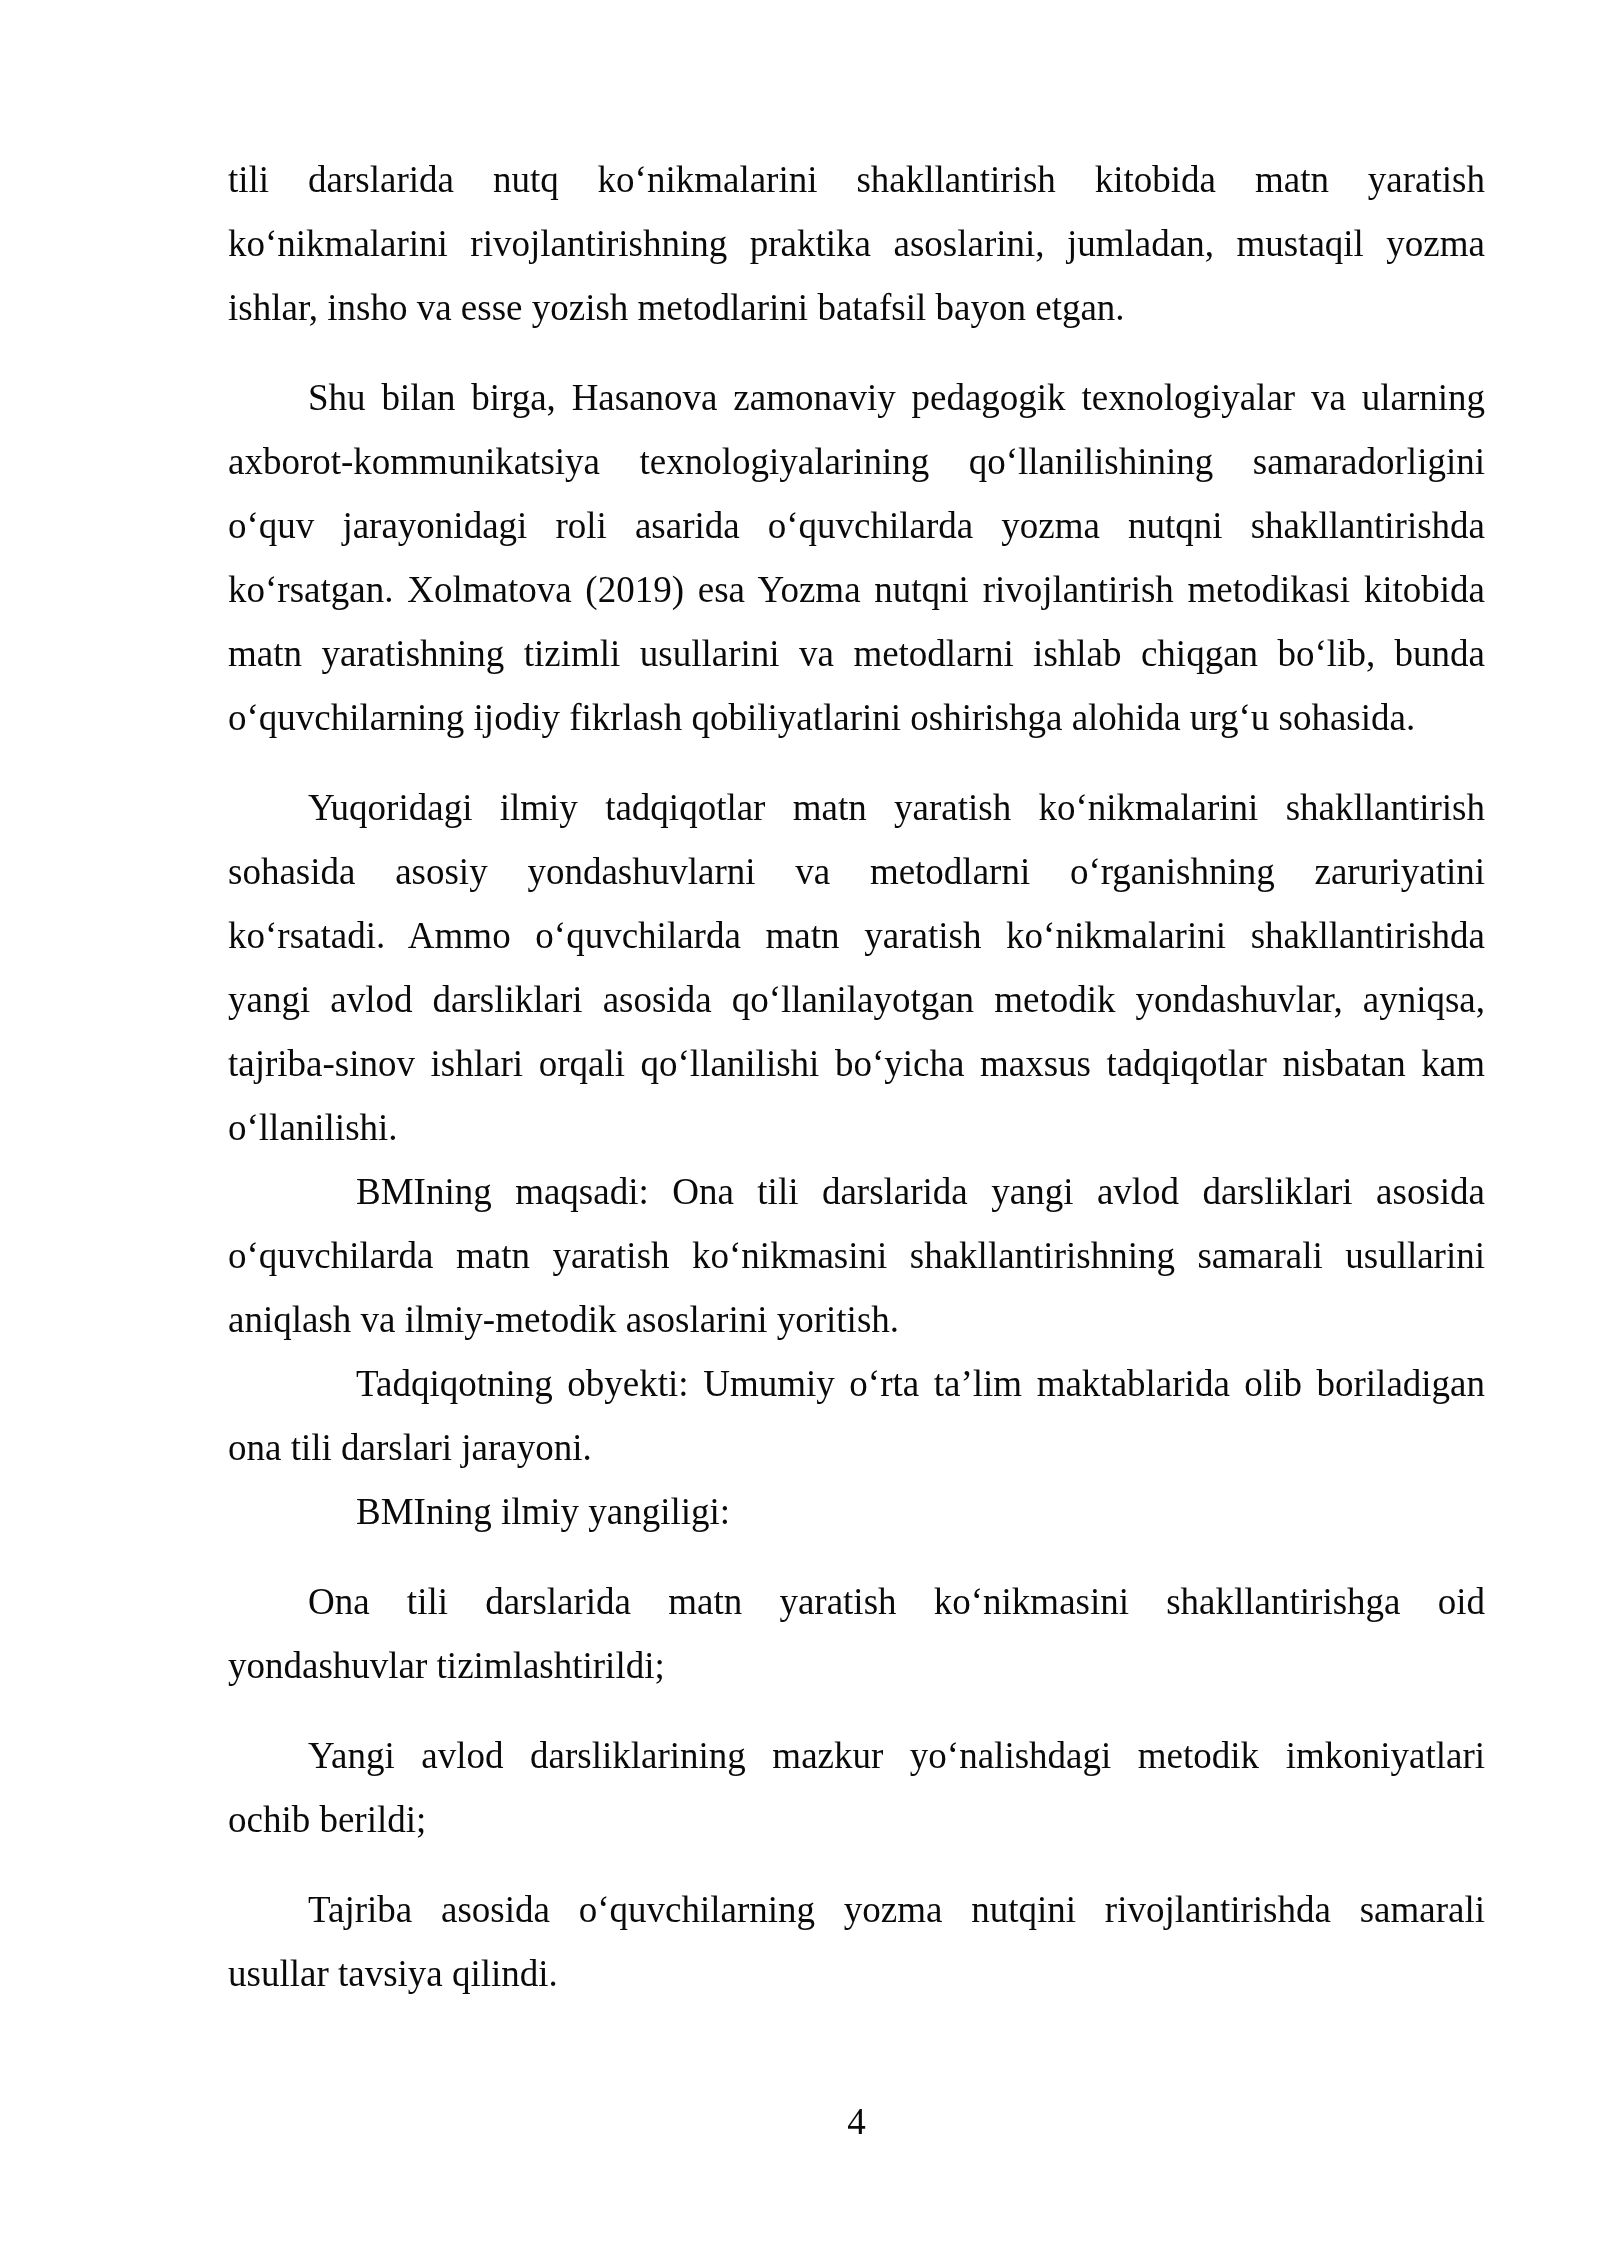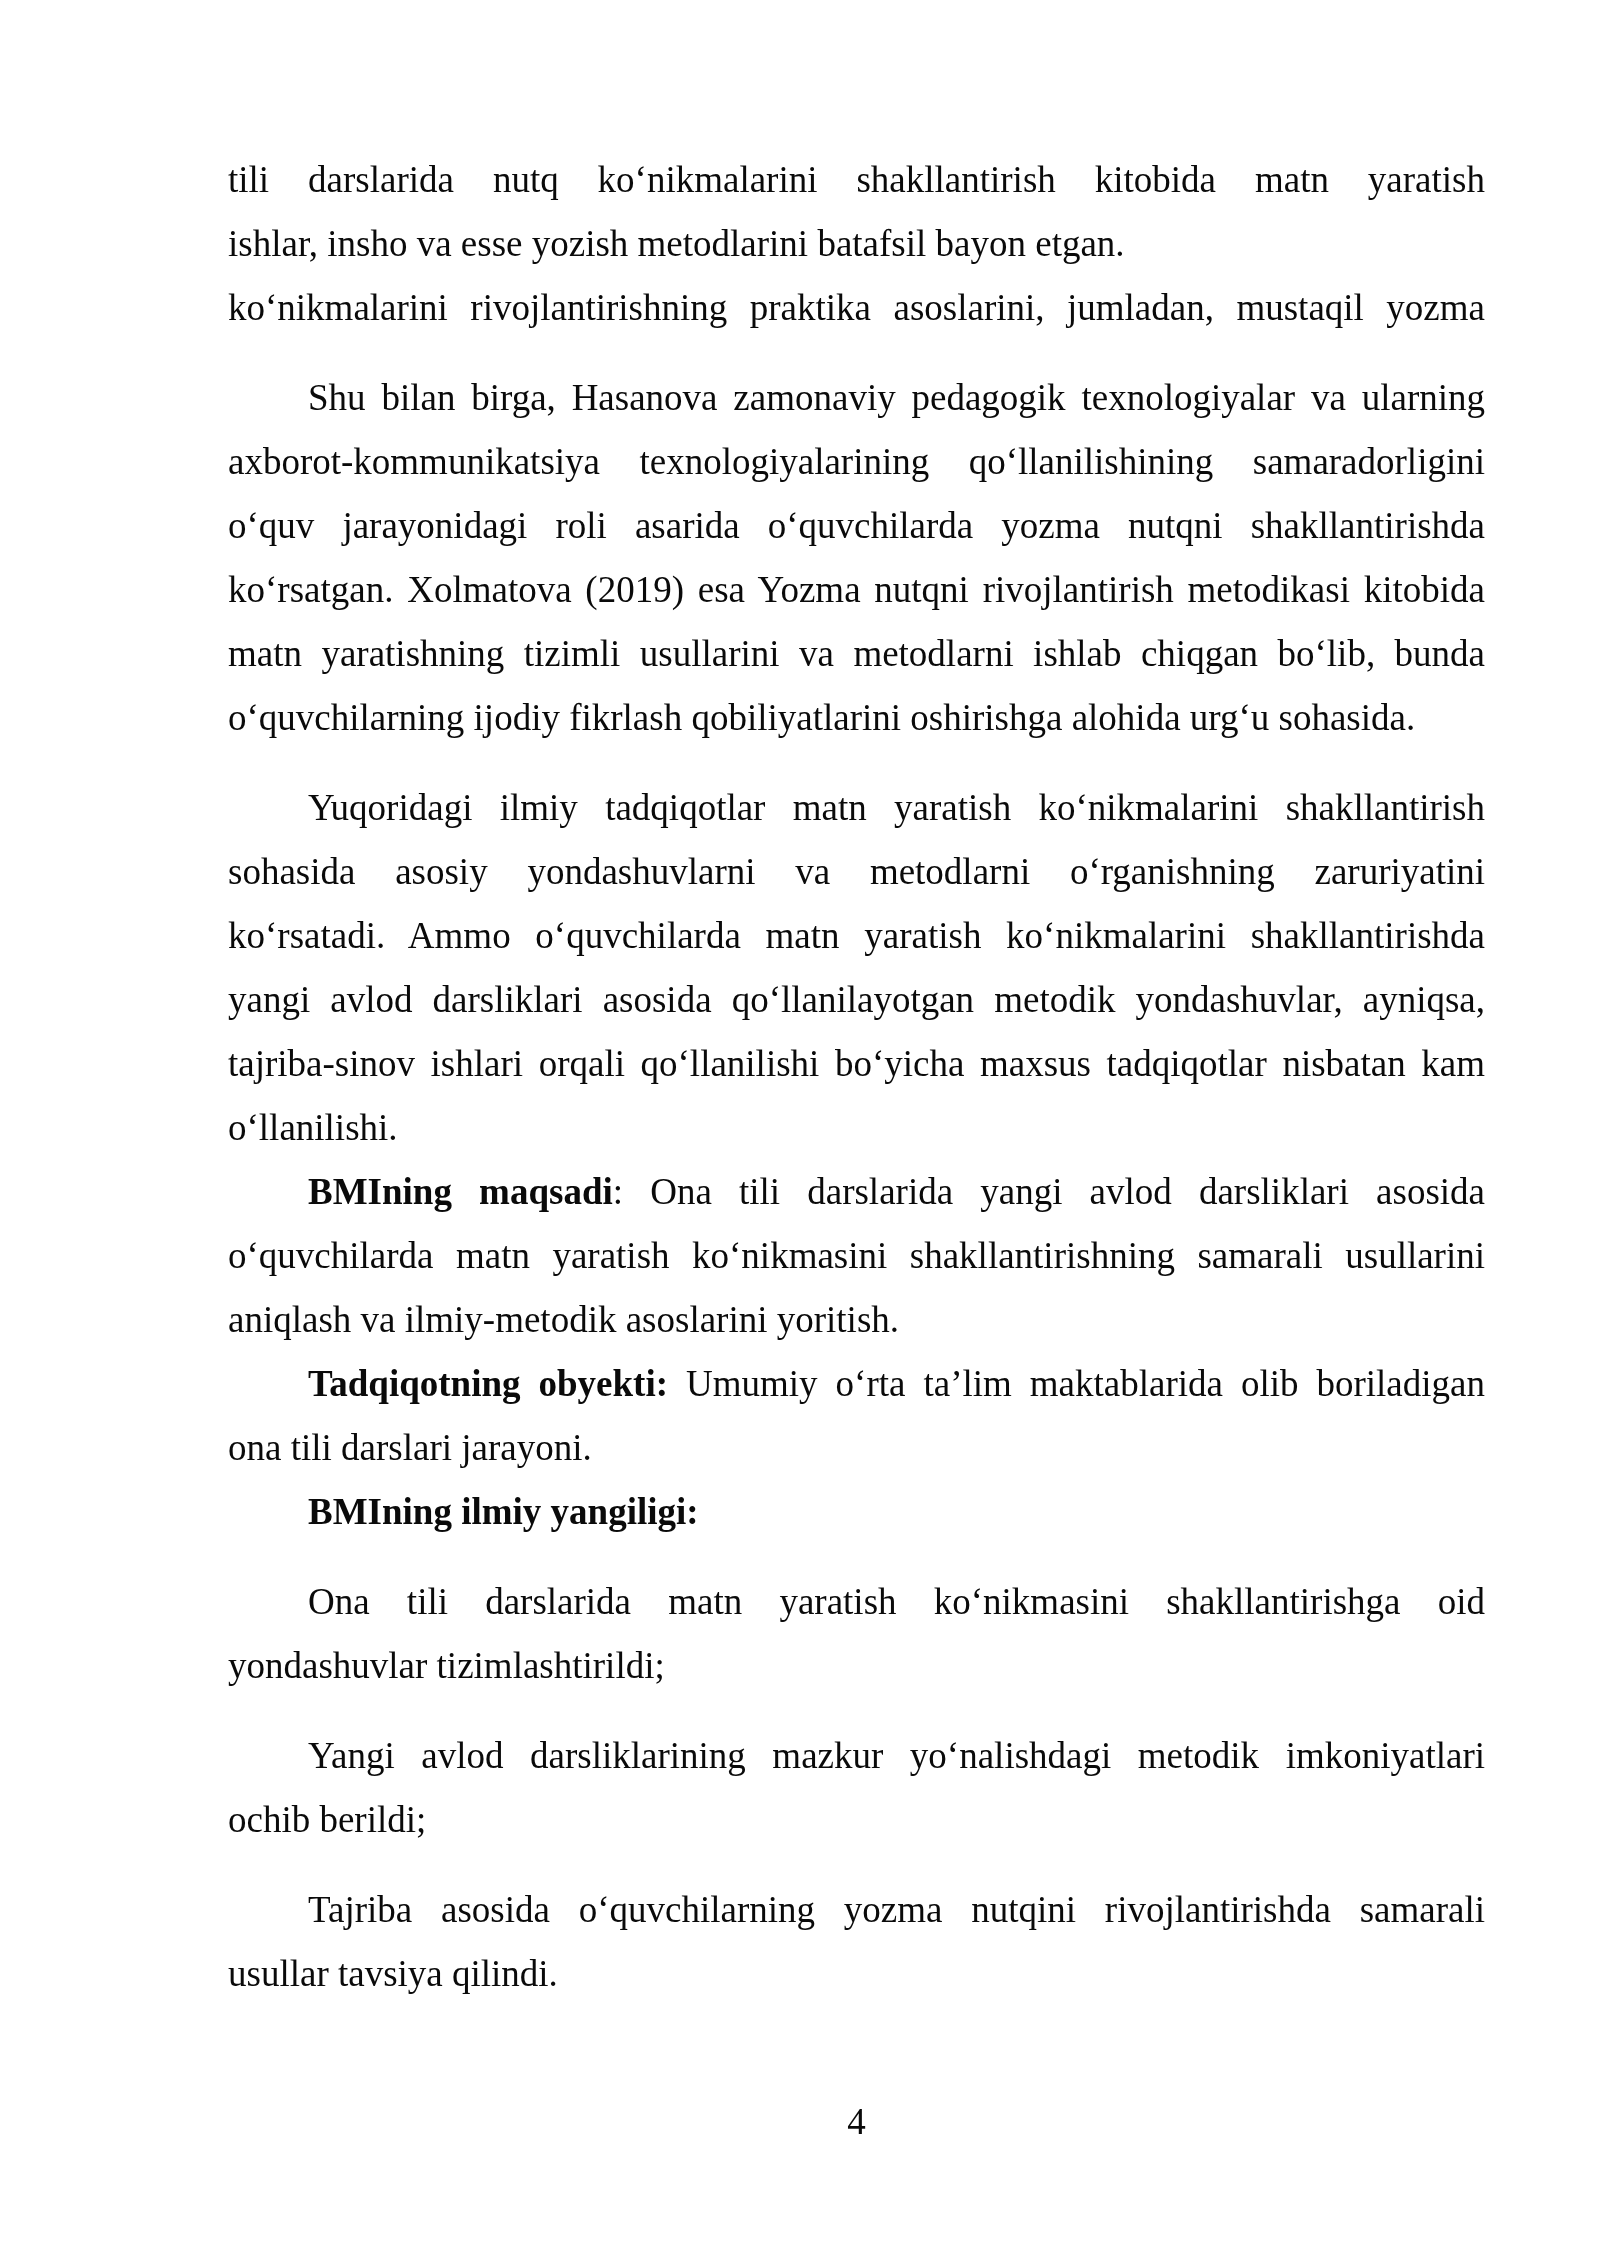"ishlar, insho va esse yozish" div.line { order: before "ko‘nikmalarini rivojlantirishning" -> after "ko‘nikmalarini rivojlantirishning" }
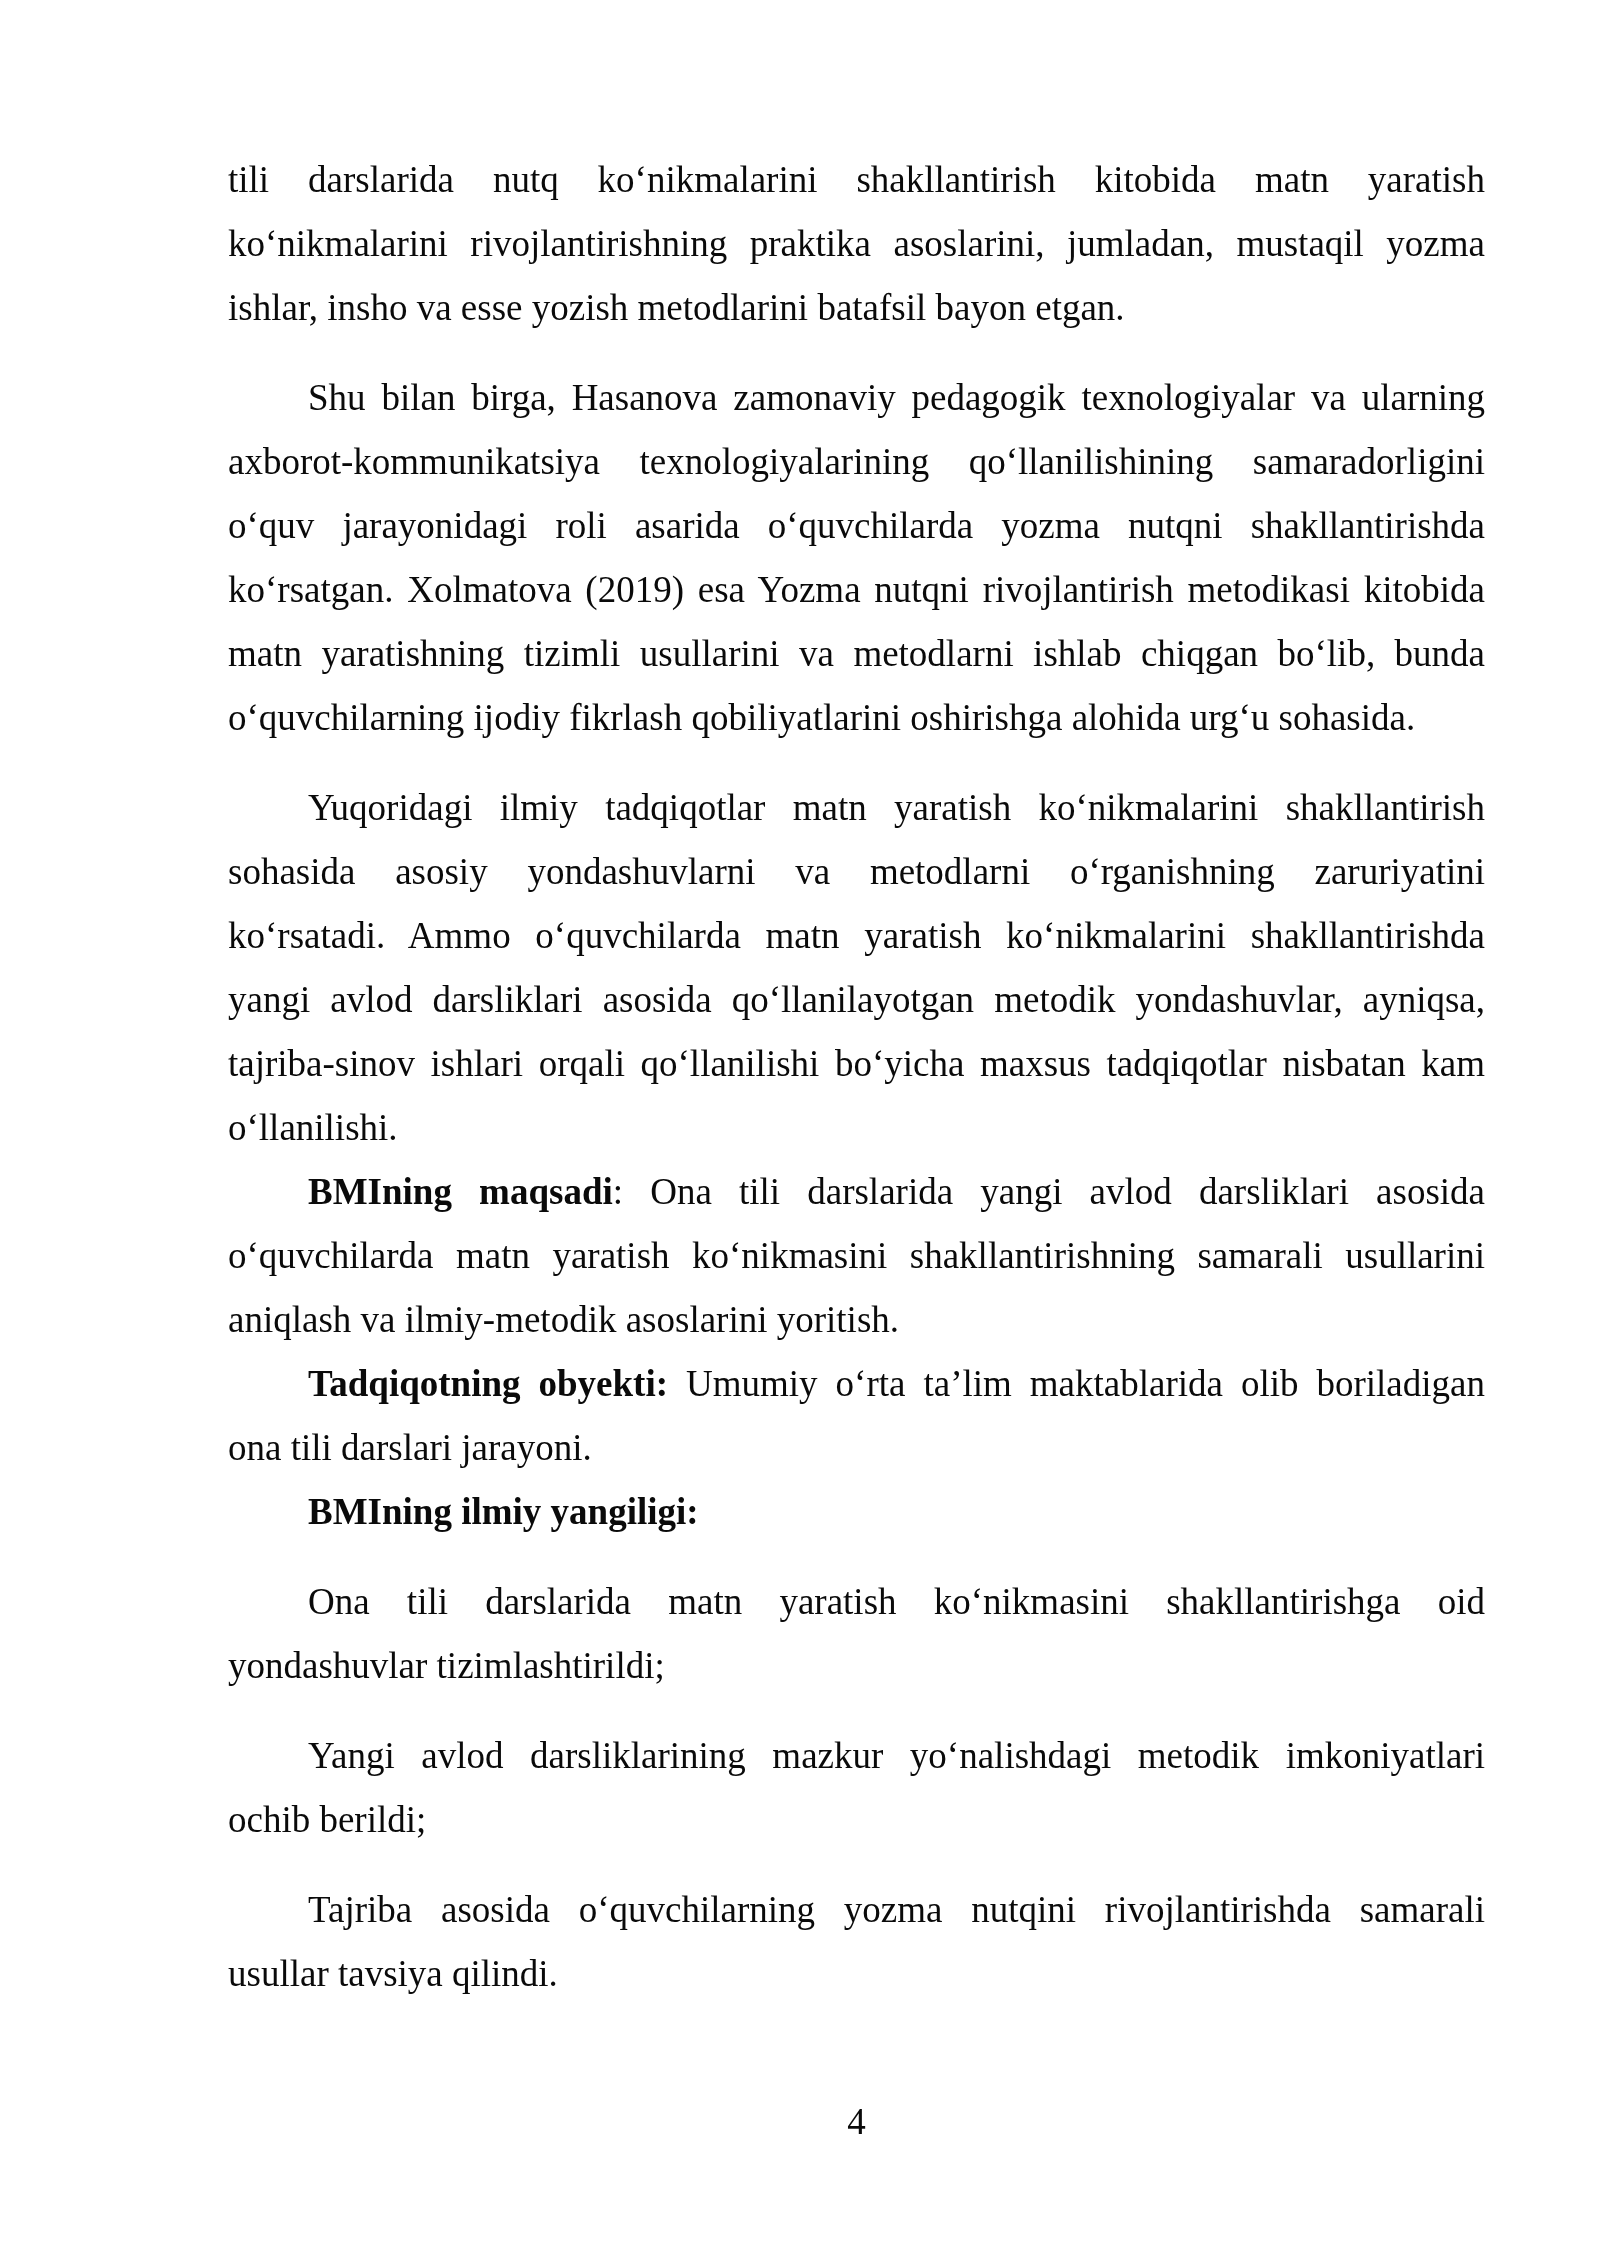"BMIning maqsadi" .b { font-weight: bold -> normal; margin-left: none -> 48px }
